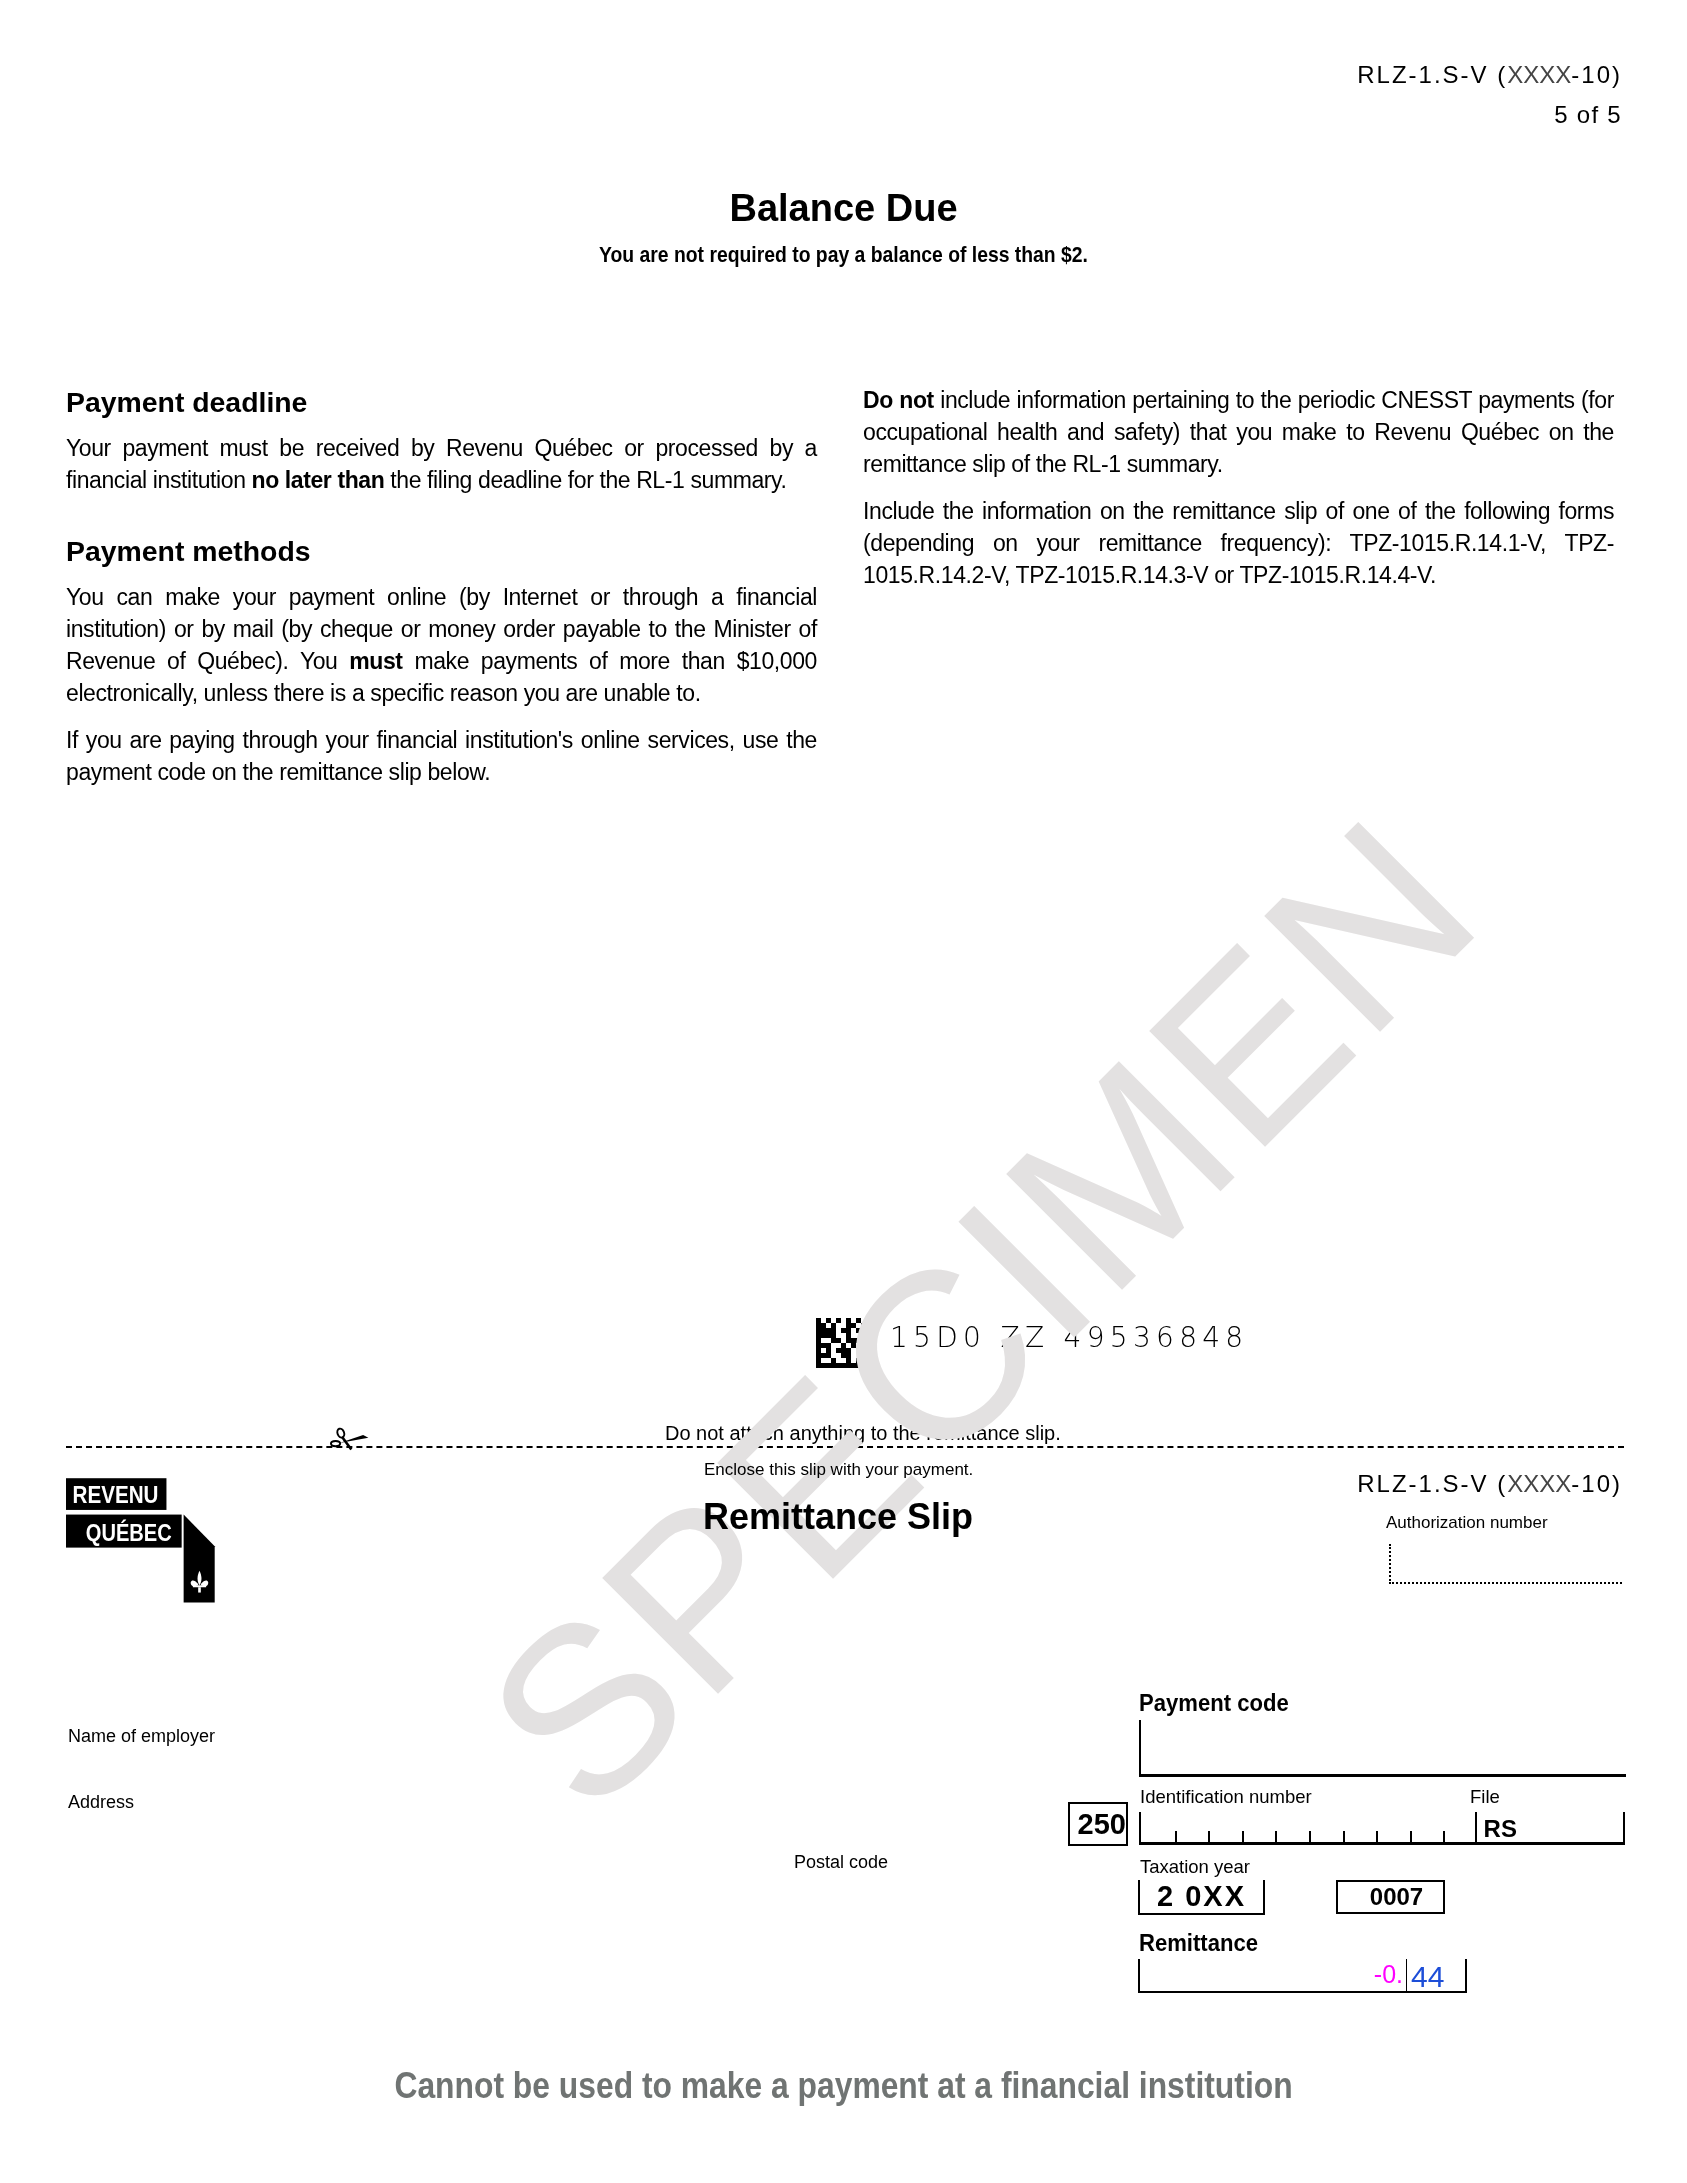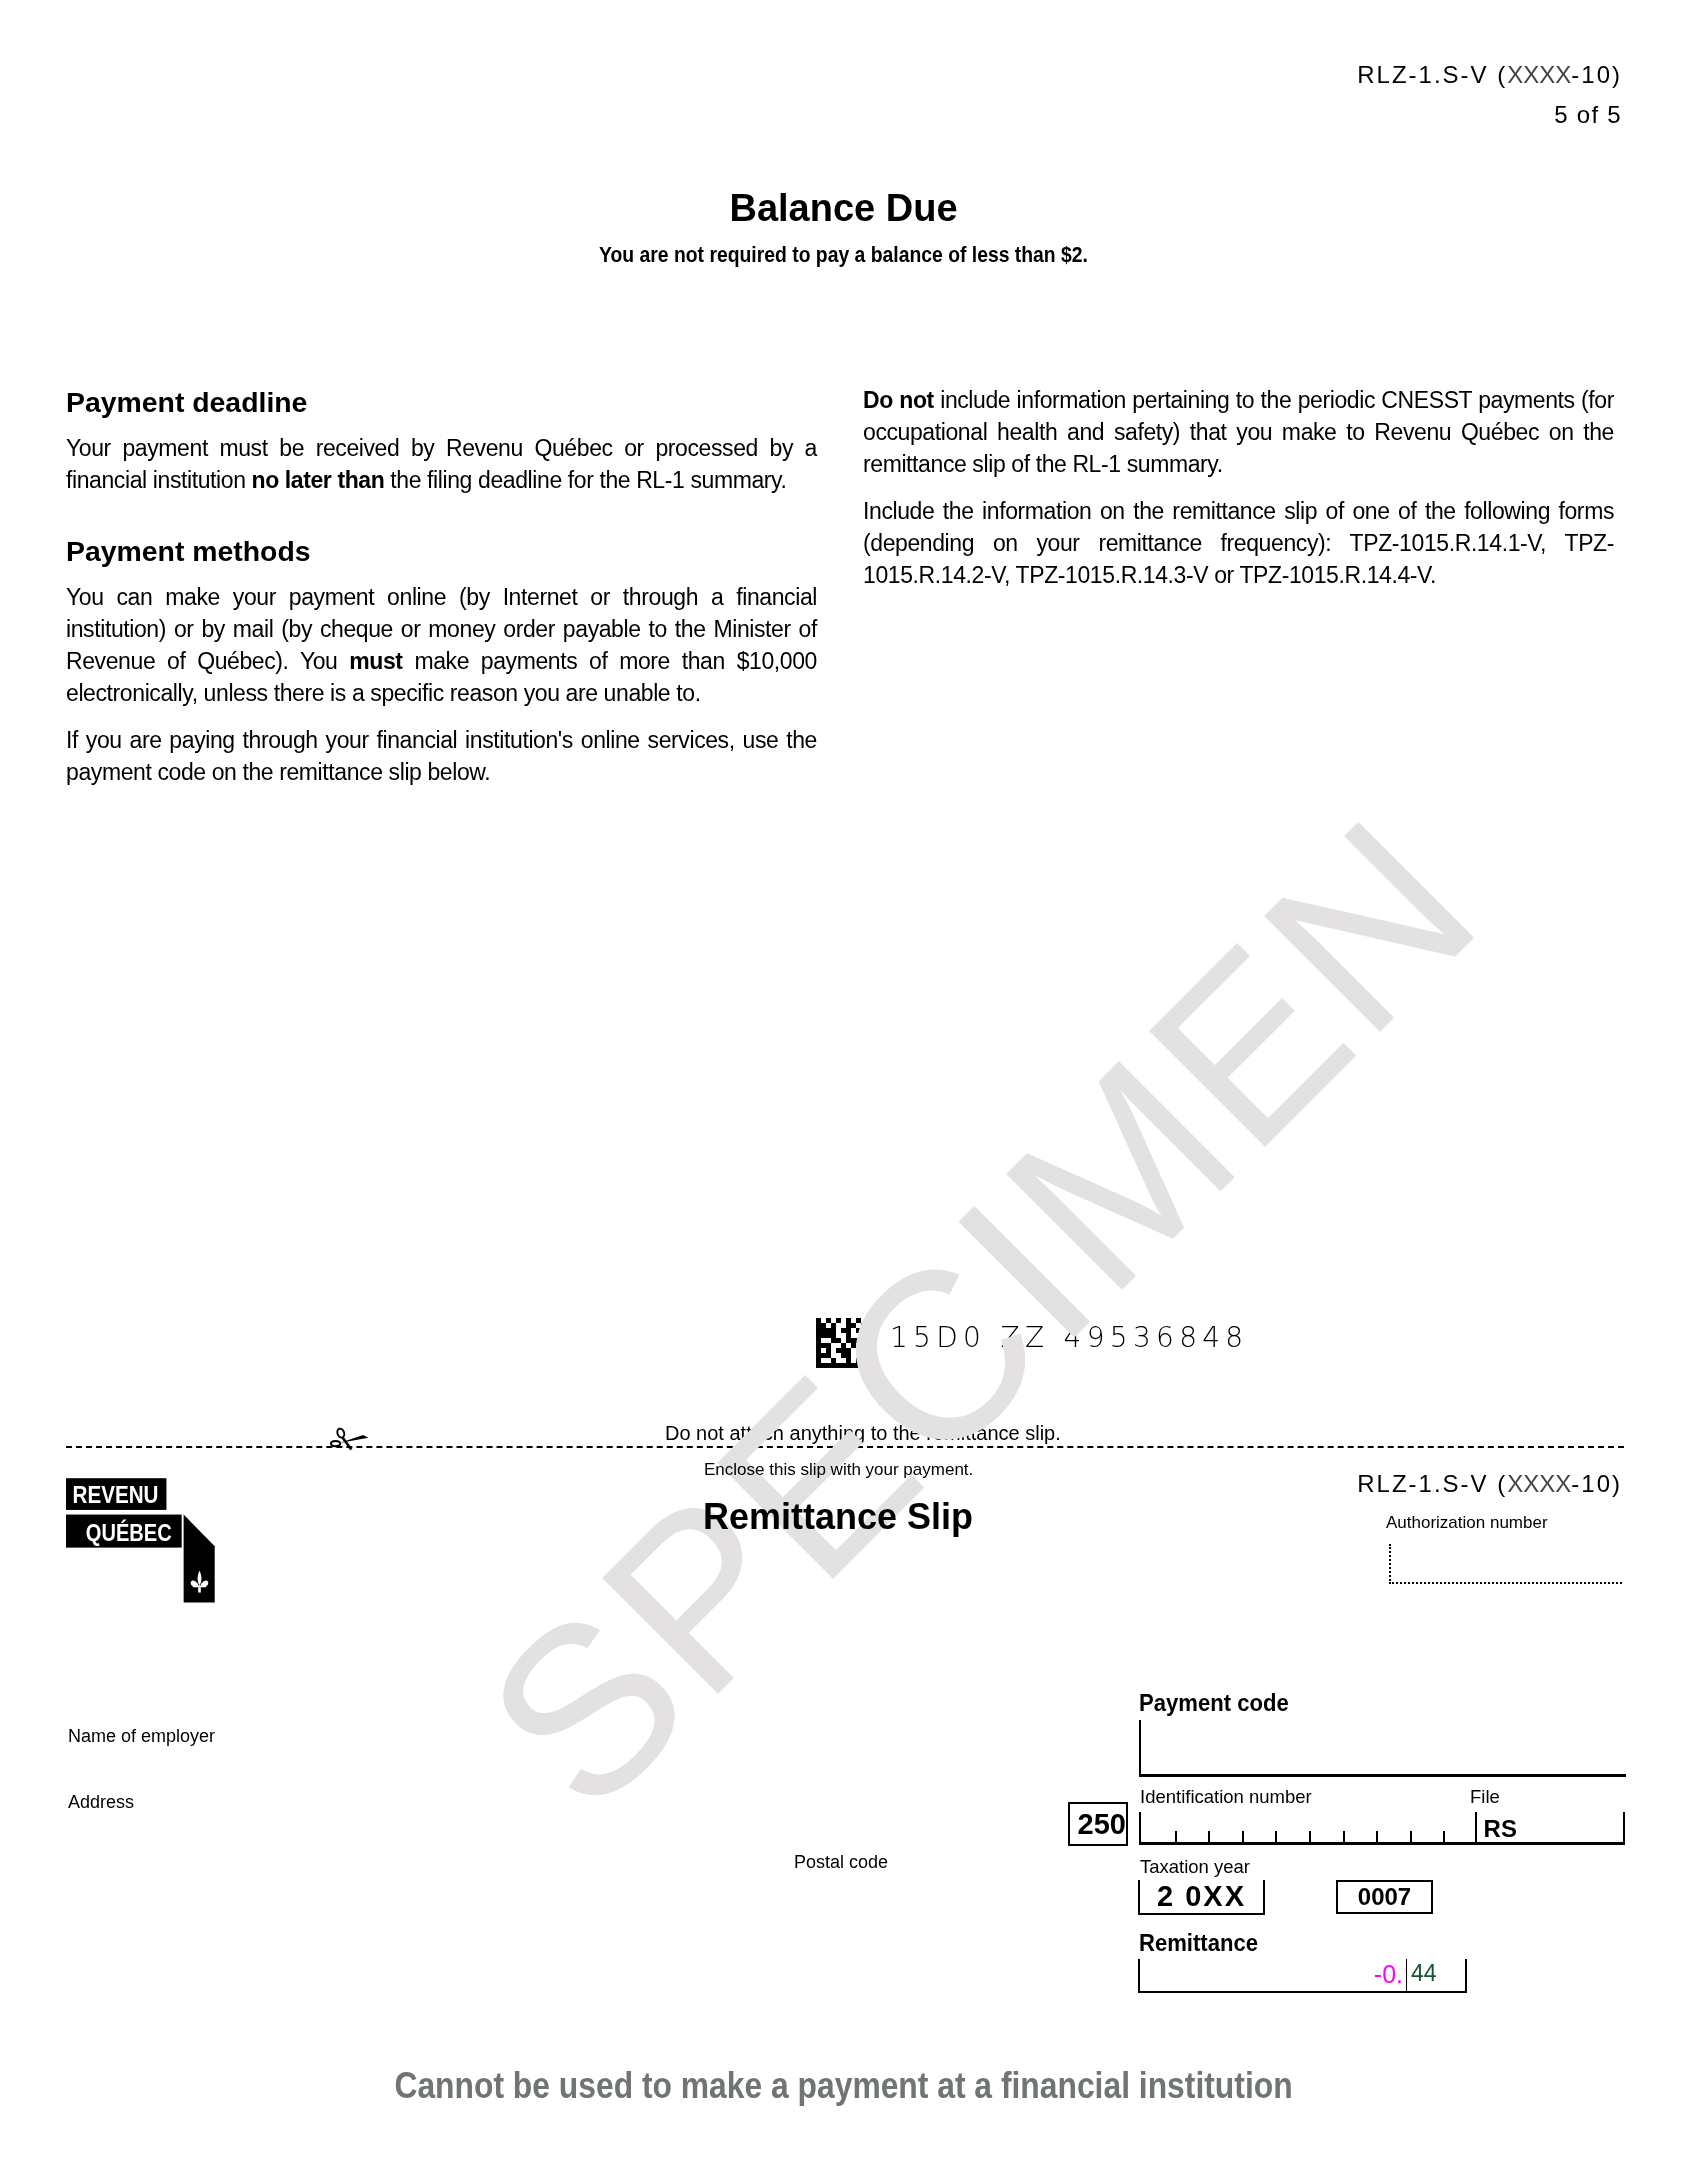"0007" .seq-box { padding-left: none -> 12px }
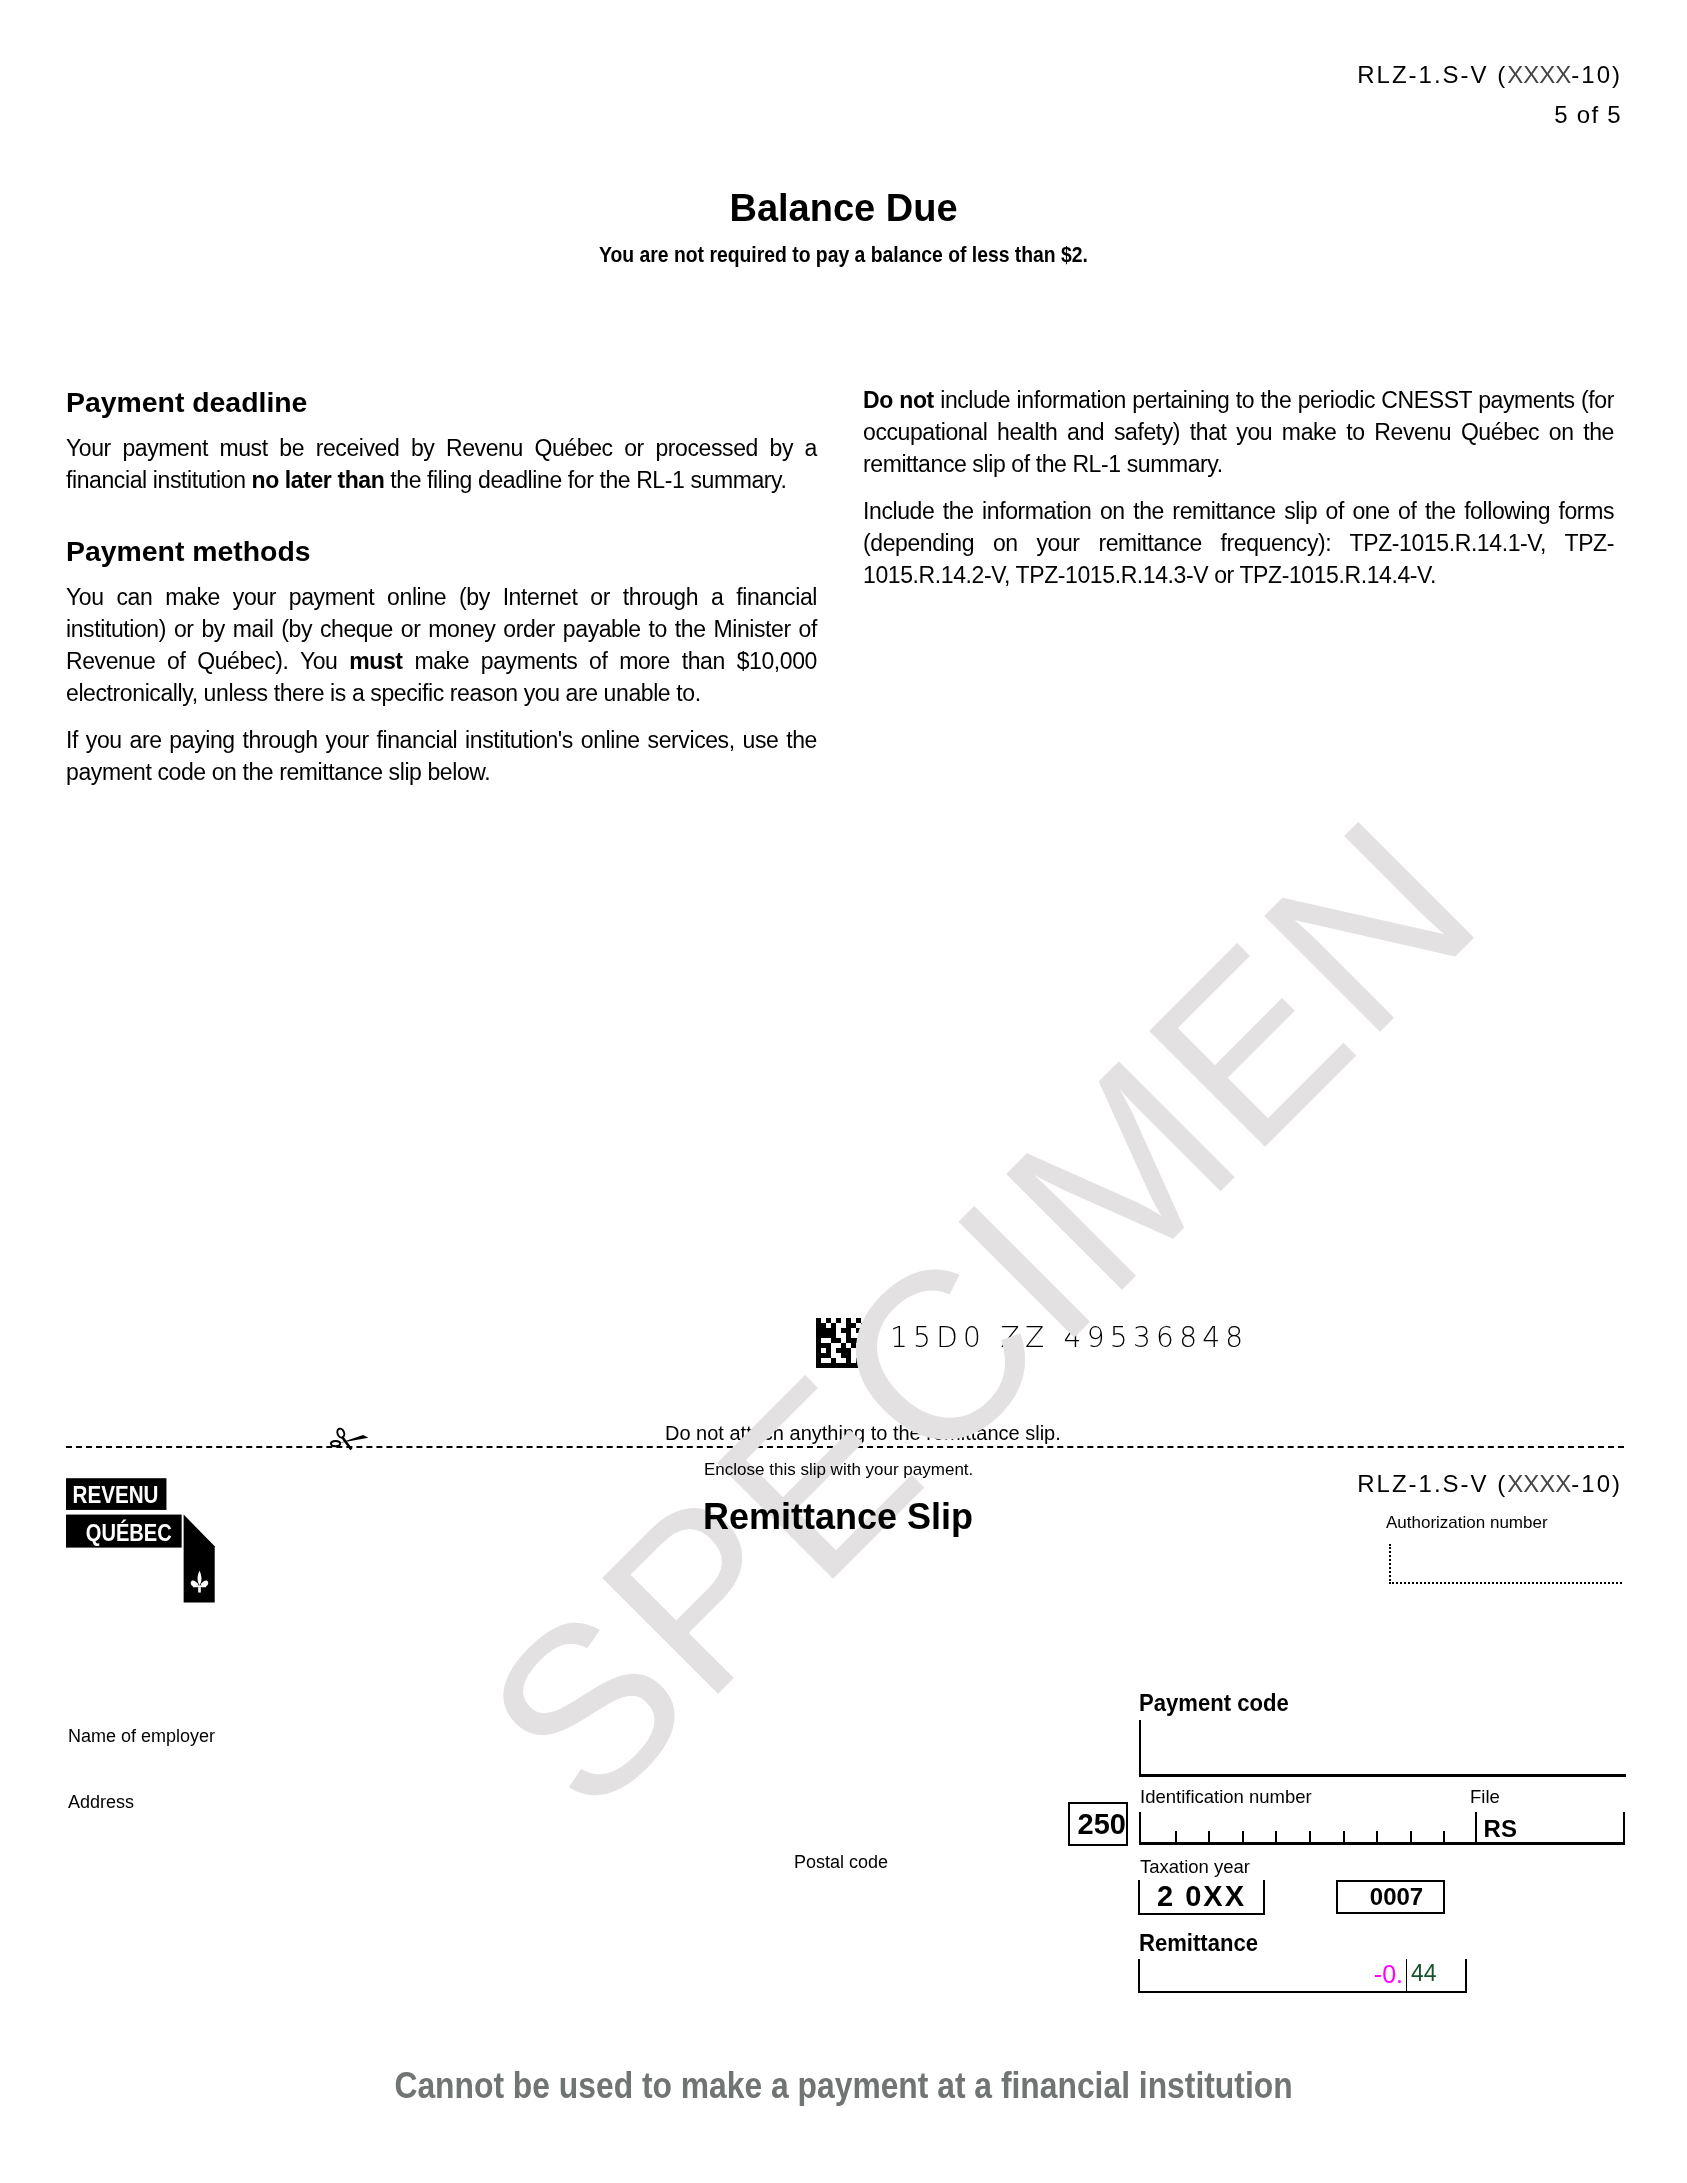"44" .rem-cents { color: #14532d -> #1d4ed8; font-size: 23px -> 30px }
